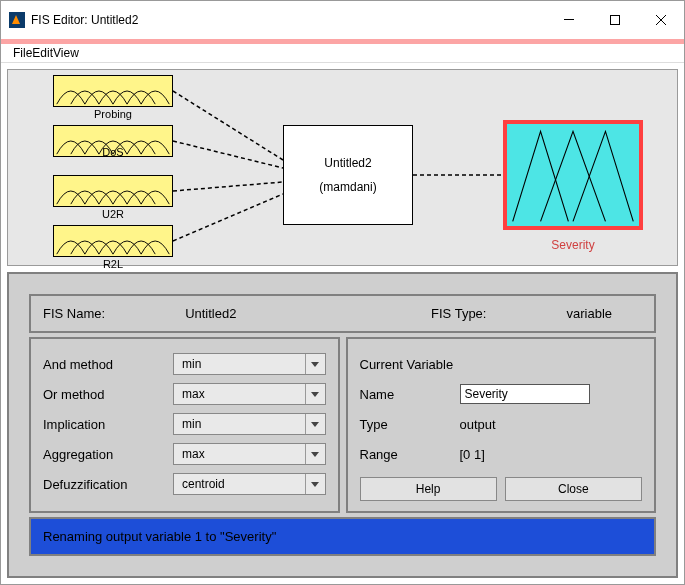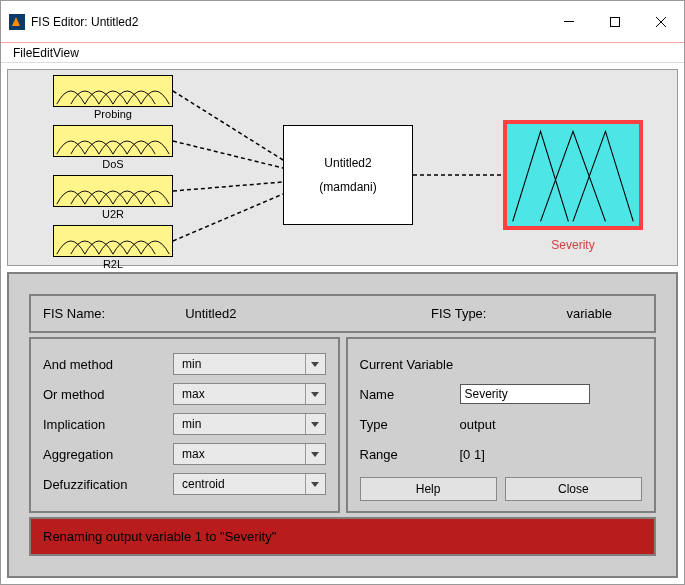"FIS Editor: Untitled2" .titlebar { border-bottom: 1px solid #fca5a5 -> 5px solid #fca5a5 }
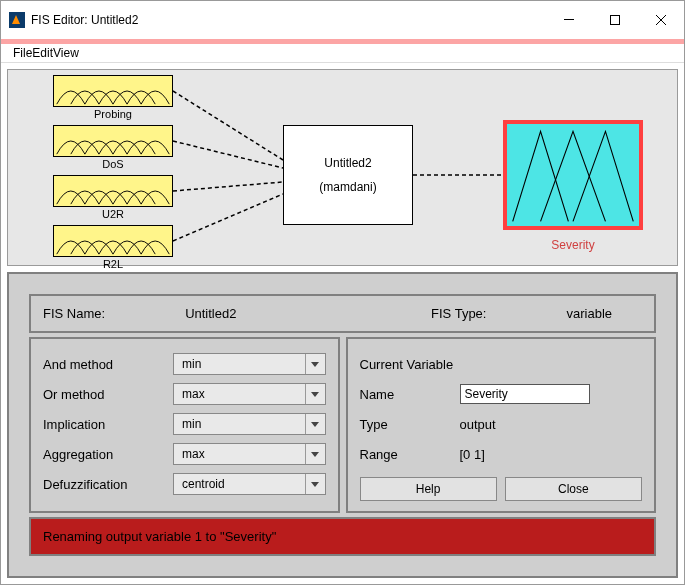"DoS" div.input-label { top: 88px -> 76px }
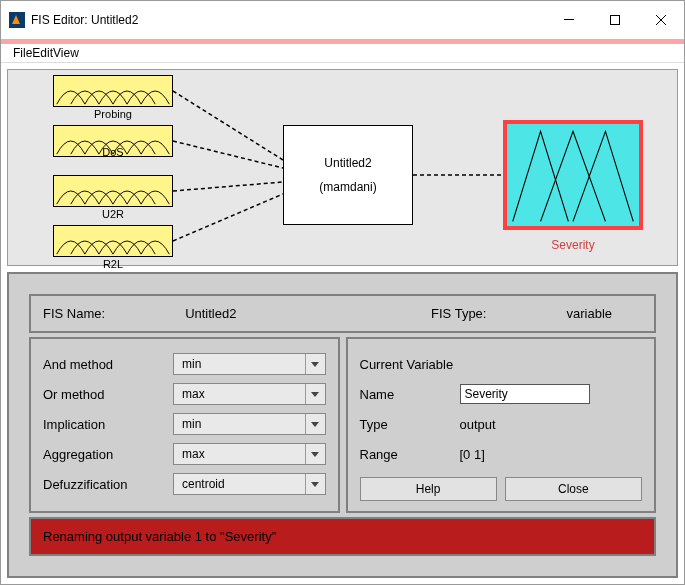"Renaming output variable 1 to" .status-bar { background: #b91c1c -> #1d4ed8 }
